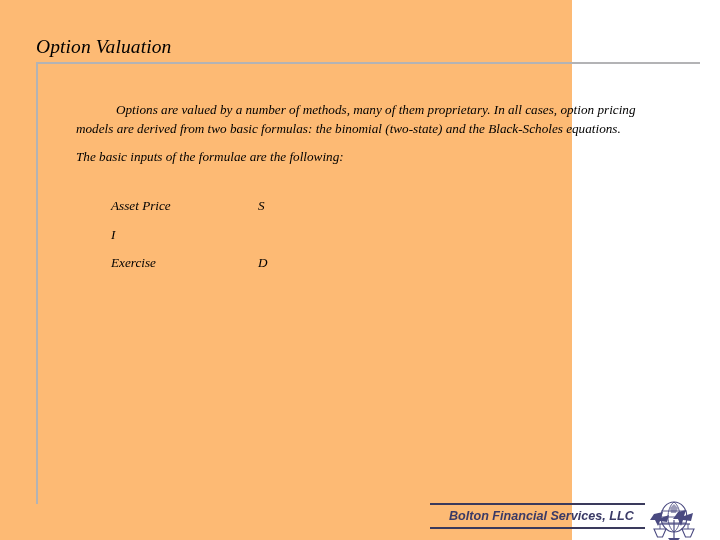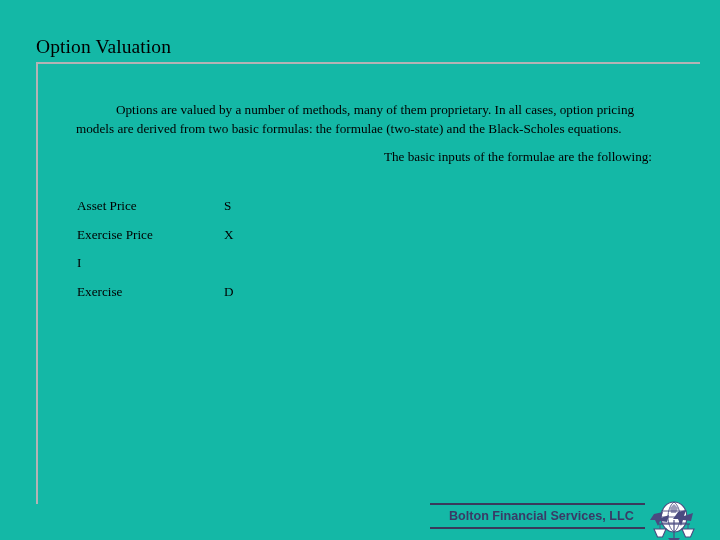"Option Valuation" .slide { background: #14b8a6 -> #fdba74; font-style: none -> italic; width: 720px -> 572px }
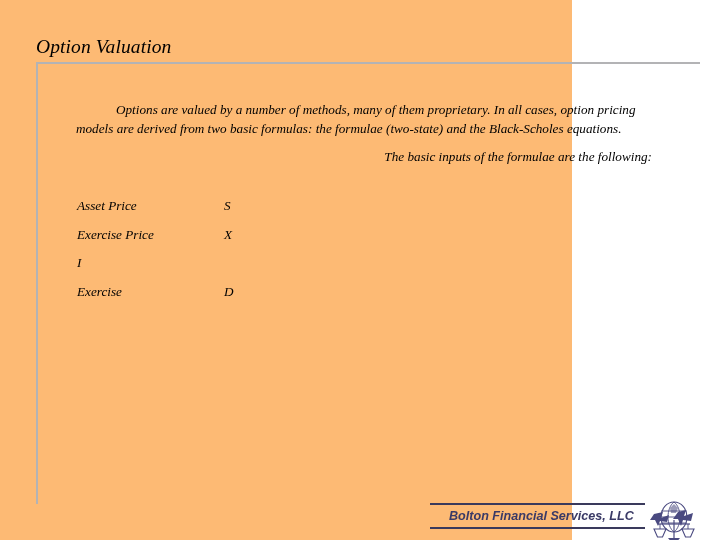"Options are valued by a" p.para { text: formulae -> binomial }
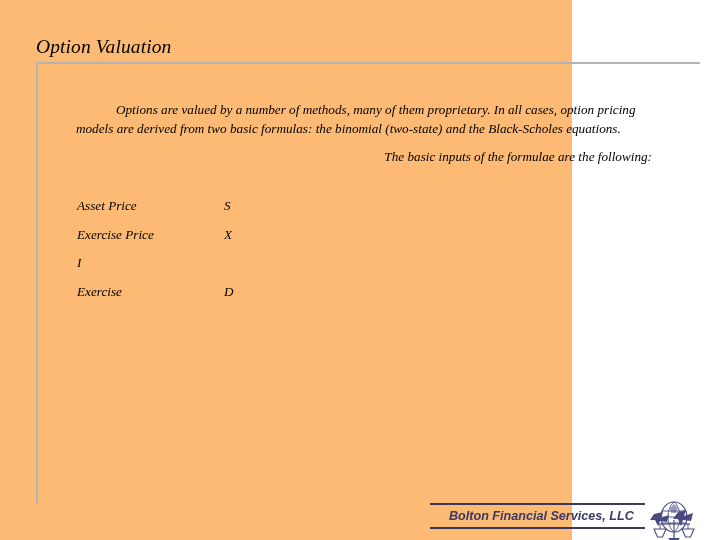"The basic inputs of the" .para-2 { text-align: right -> none }
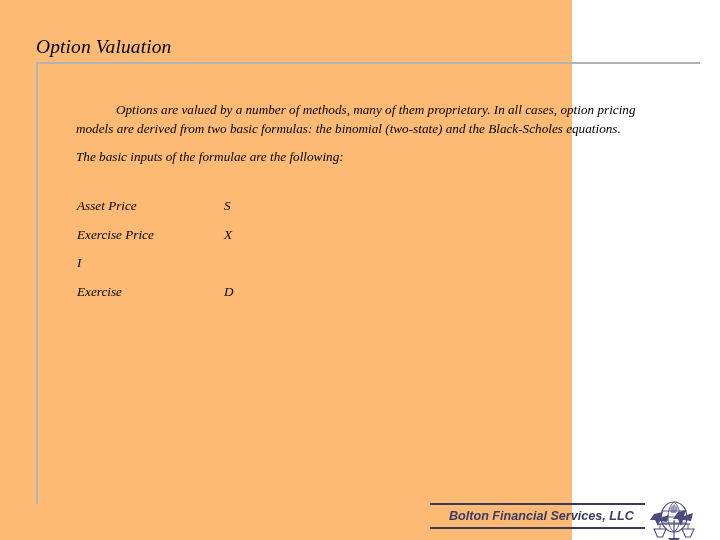"Asset Price" .input-row { margin-left: none -> 34px }
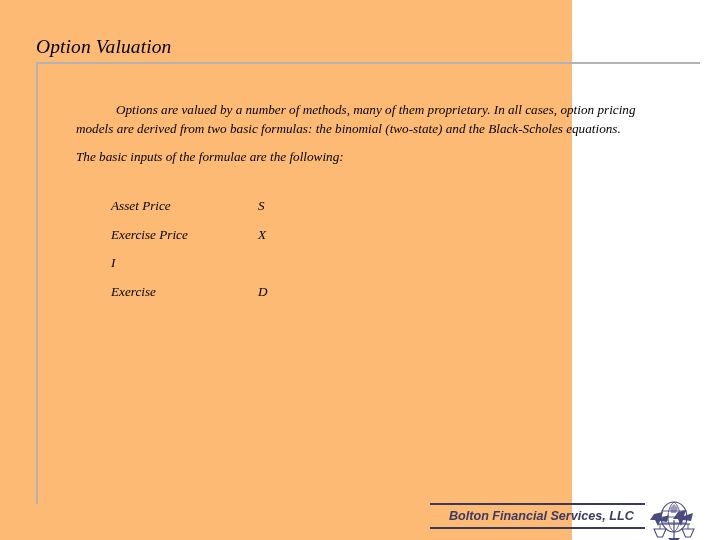"Exercise Price" div.input-row { html: <div> <span>Exercise Price</span> <span>X</span> </div> -> none }
